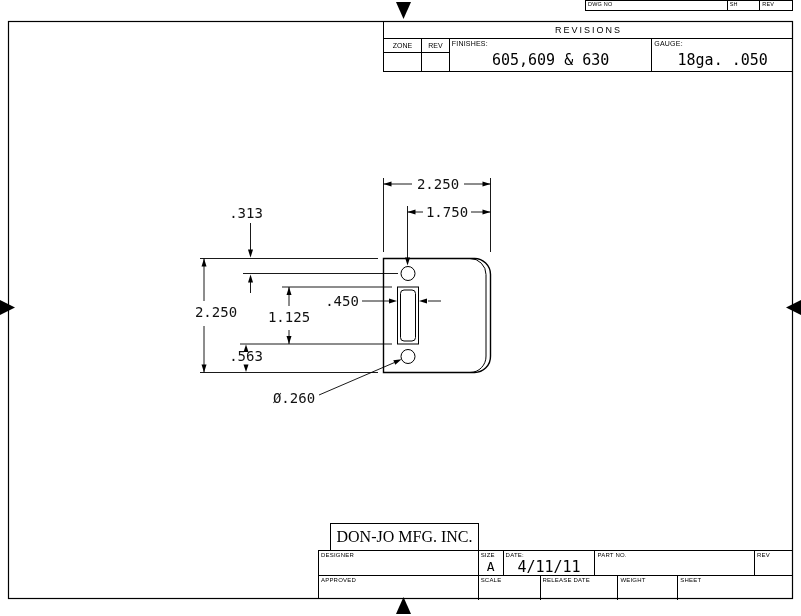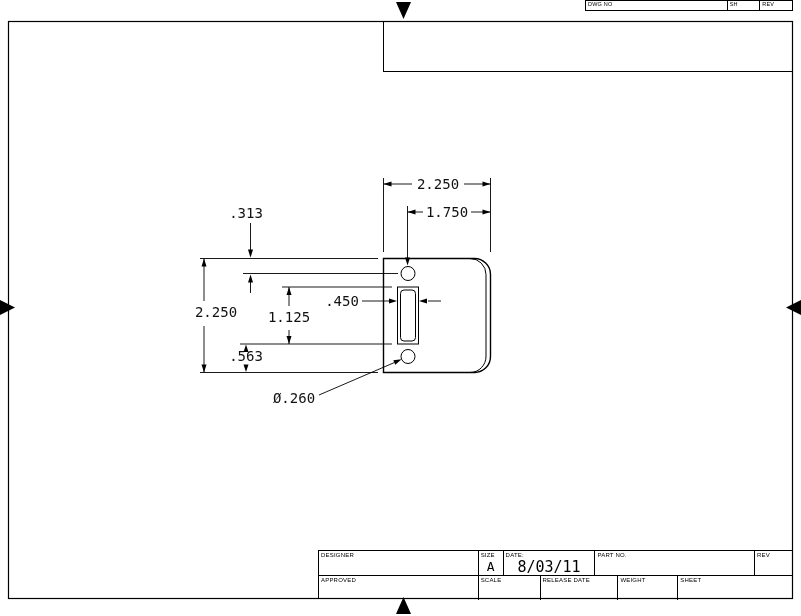"REVISIONS" div.rev-title { html: none -> <div>REVISIONS</div> }
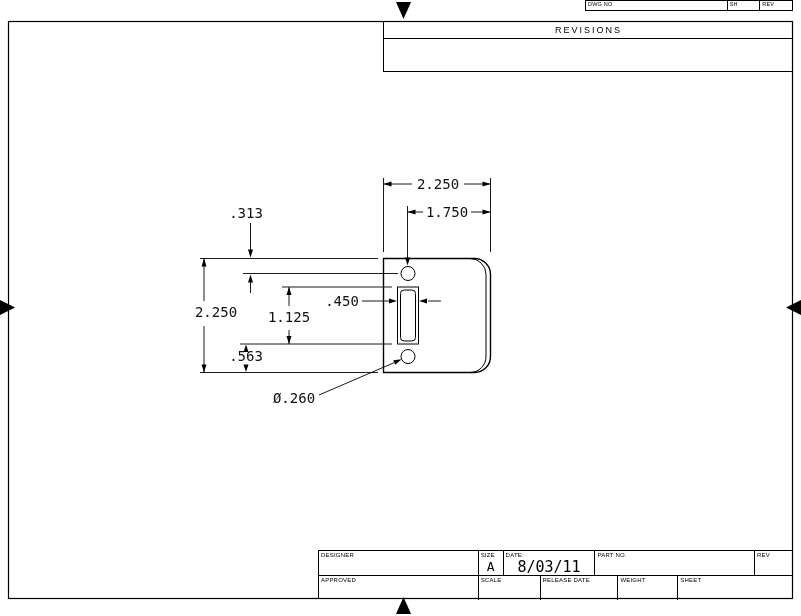"605,609 & 630" div.rev-row { html: none -> <div> <div> <div>ZONE</div> </div> <div> <div>REV</div> </div> <div> <span>FINISHES:</span> <div>605,609 &amp; 630</div> </div> <div> <span>GAUGE:</span> <div>18ga. .050</div> </div> </div> }
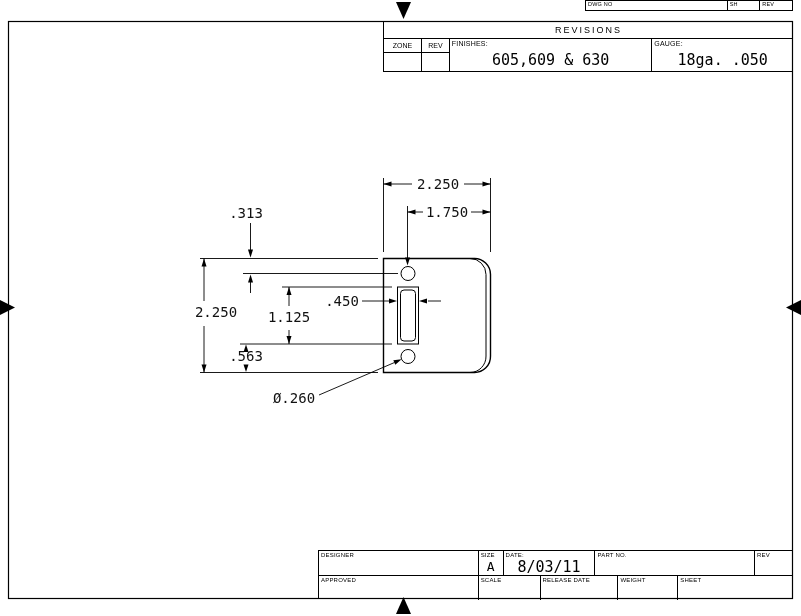"DON-JO MFG. INC." div.abs { html: none -> <div> <span>DON-JO MFG. INC.</span> </div> }
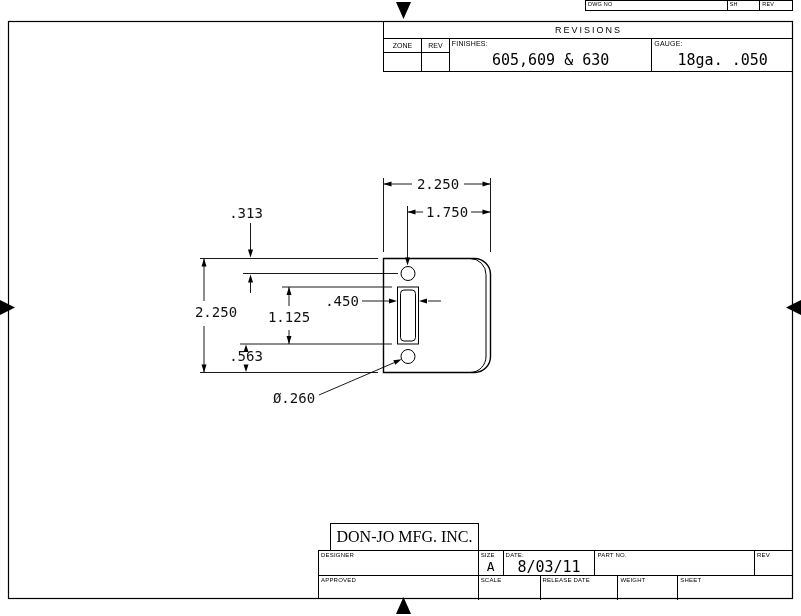"8/03/11" div.val { text: 8/03/11 -> 4/11/11 }
